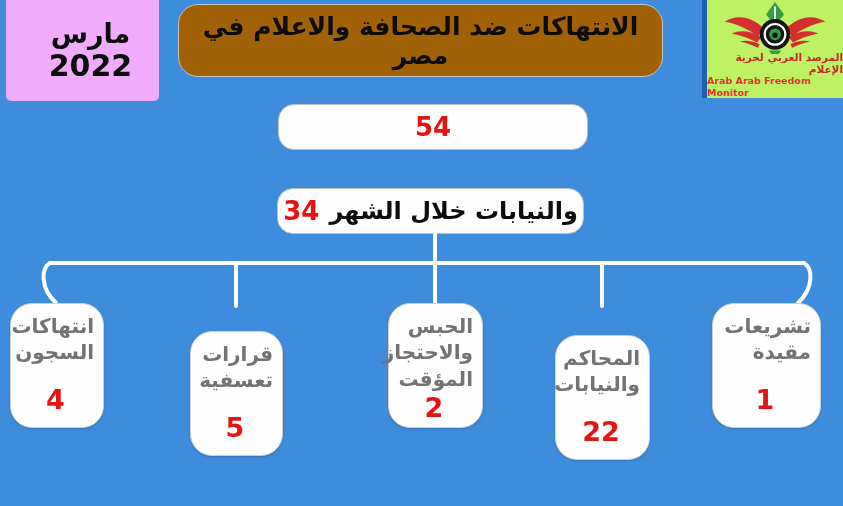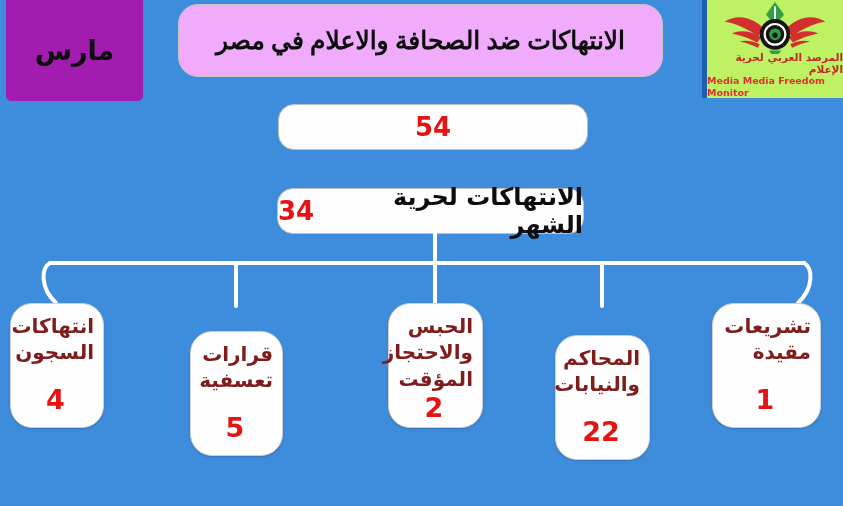"مارس" .month-box { background: #a21caf -> #f0abfc; padding-left: none -> 16px }
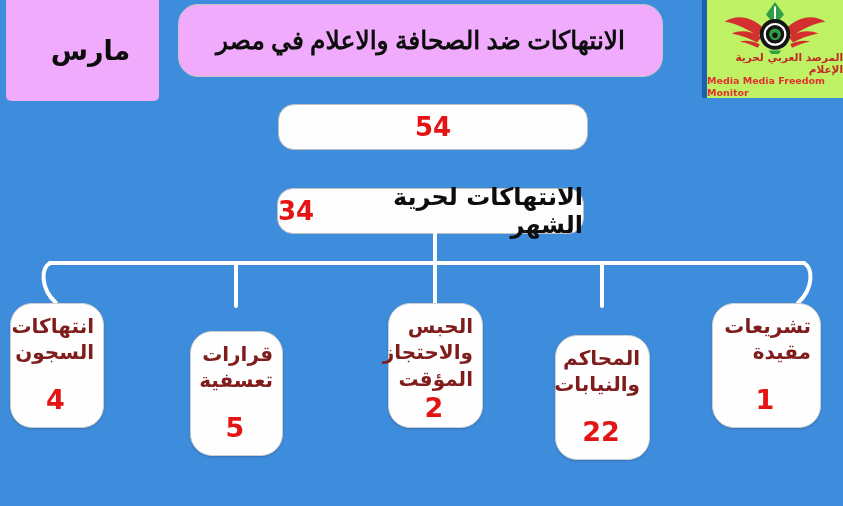"الانتهاكات ضد الصحافة والاعلام في" .title-box { background: #f0abfc -> #a16207; font-family: Liberation Serif, serif -> none }
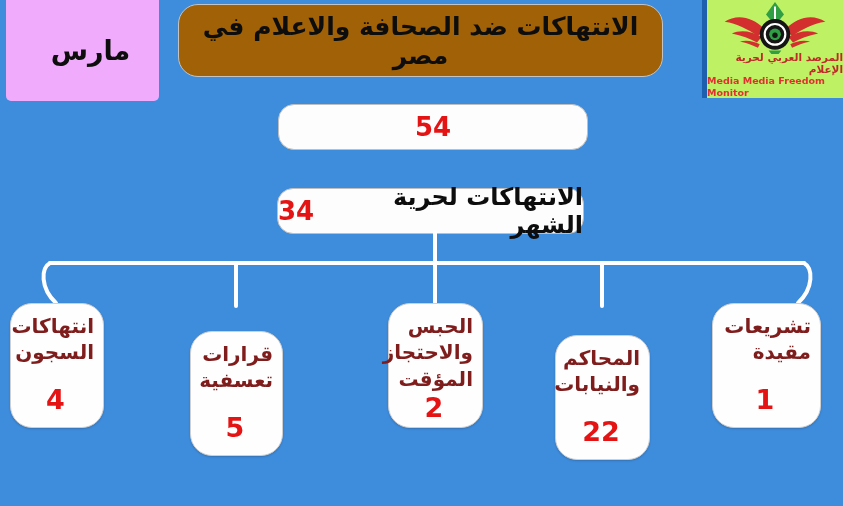"2022" div.year { html: none -> <div>2022</div> }
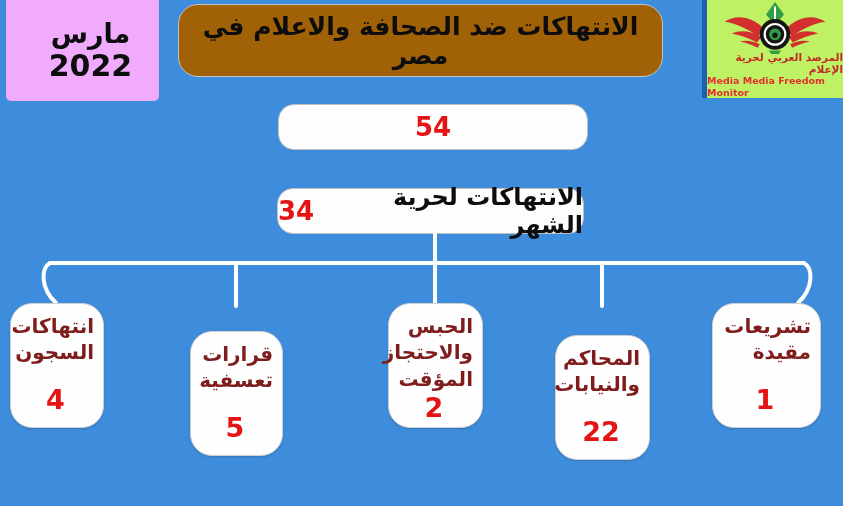"Media Media Freedom Monitor" div.logo-en { text: Media Media -> Arab Arab }
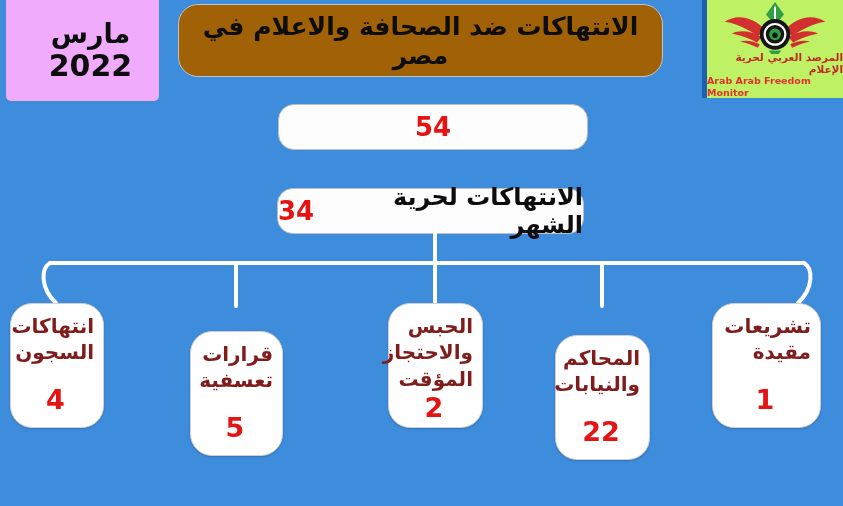"الانتهاكات لحرية الشهر" span { text: الانتهاكات لحرية -> والنيابات خلال }
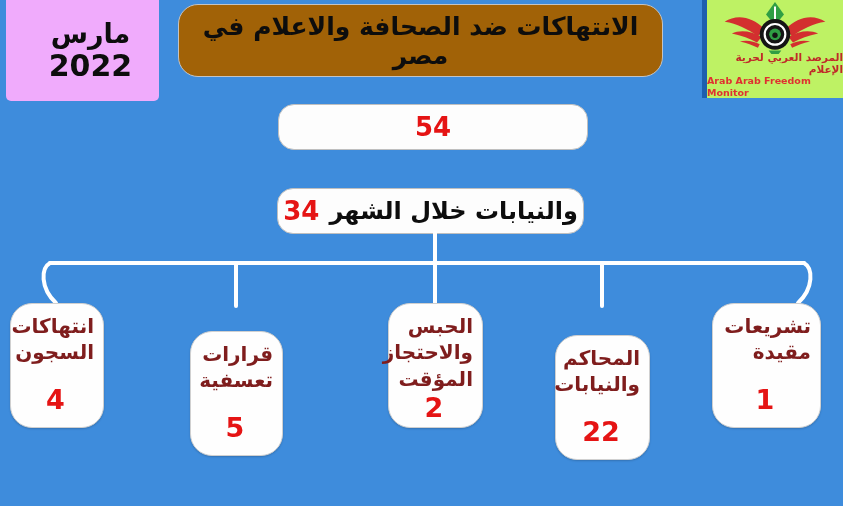"انتهاكات السجون" .cat-label { color: #7f1d1d -> #737373 }
